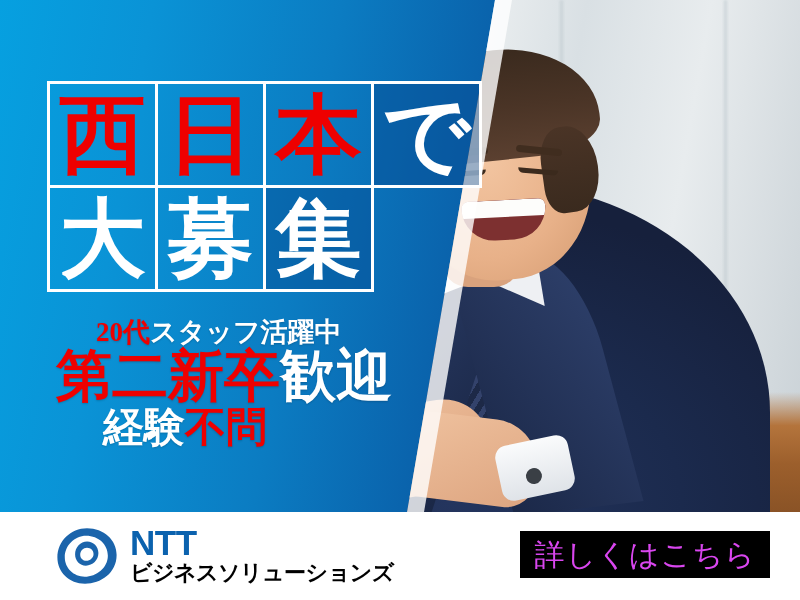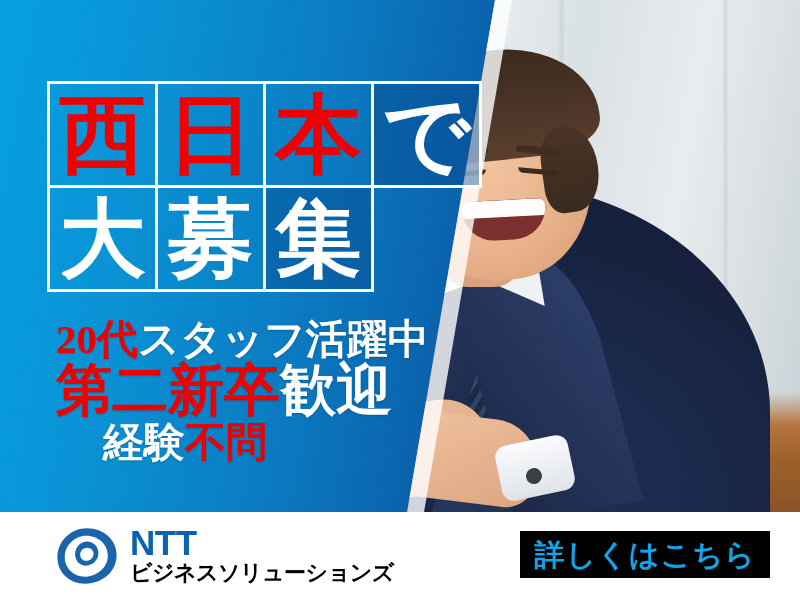"20代スタッフ活躍中" .sub-line.l1 { font-size: 41px -> 27px; margin-left: none -> 40px }
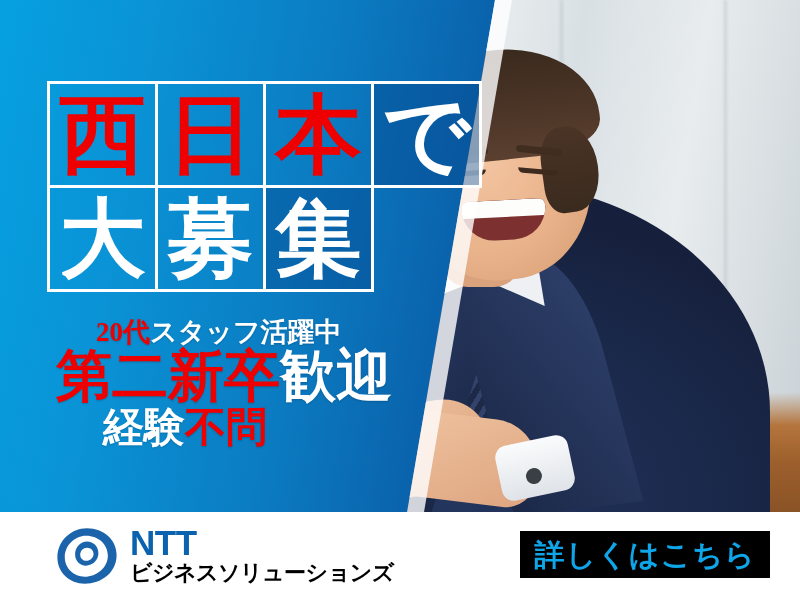"詳しくはこちら" .cta-label { color: #0ea5e9 -> #d946ef; font-weight: 700 -> 400 }
